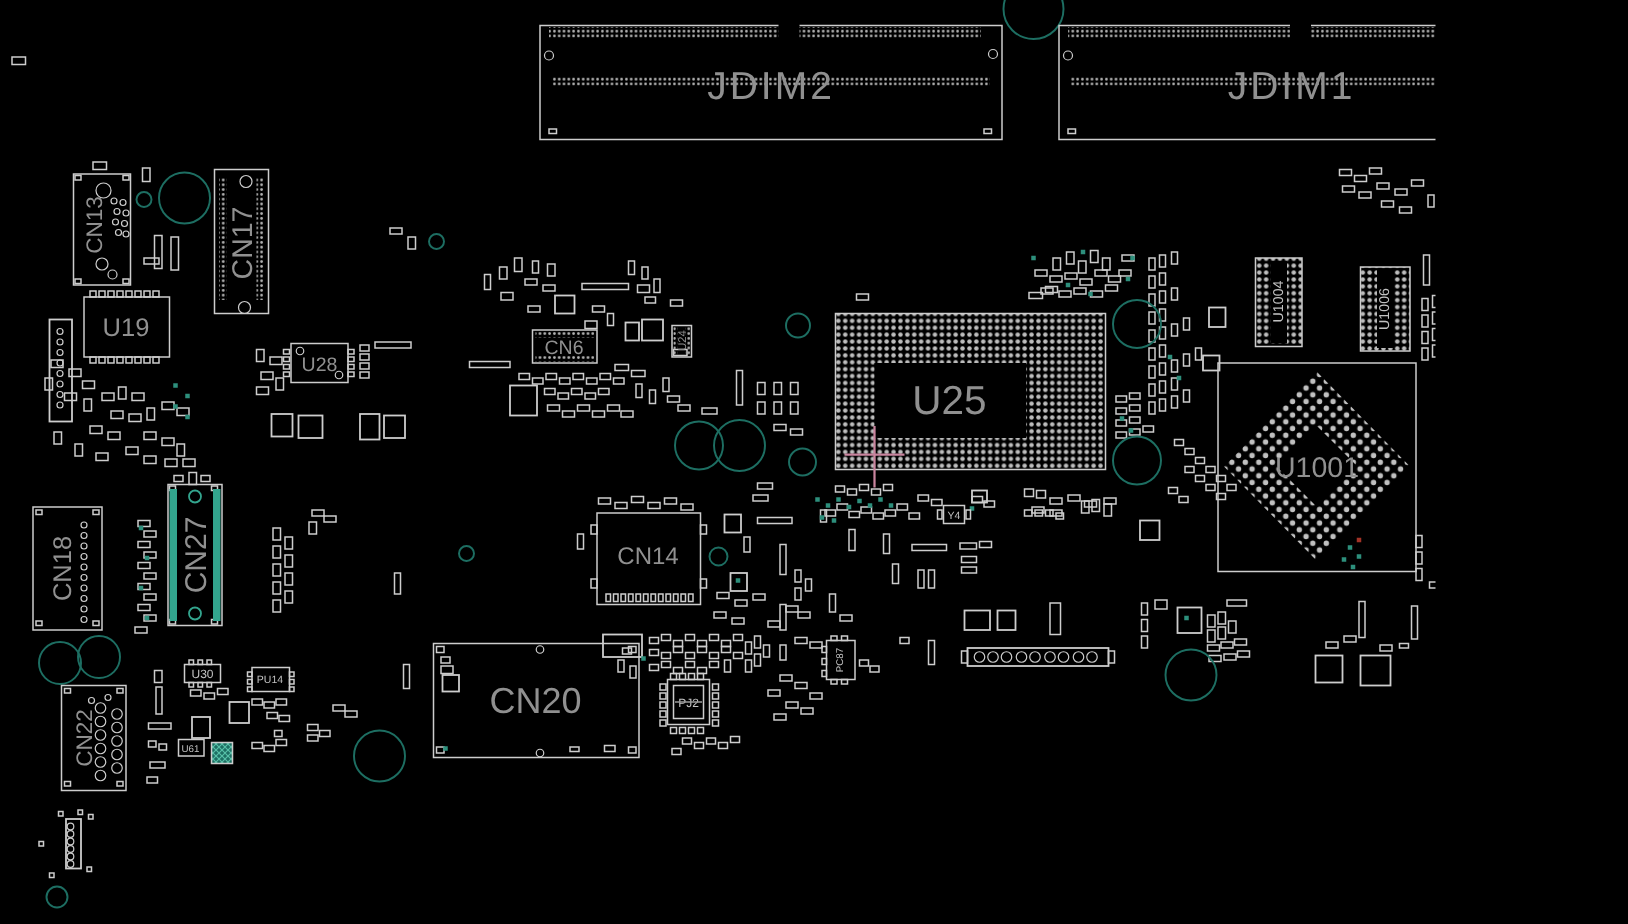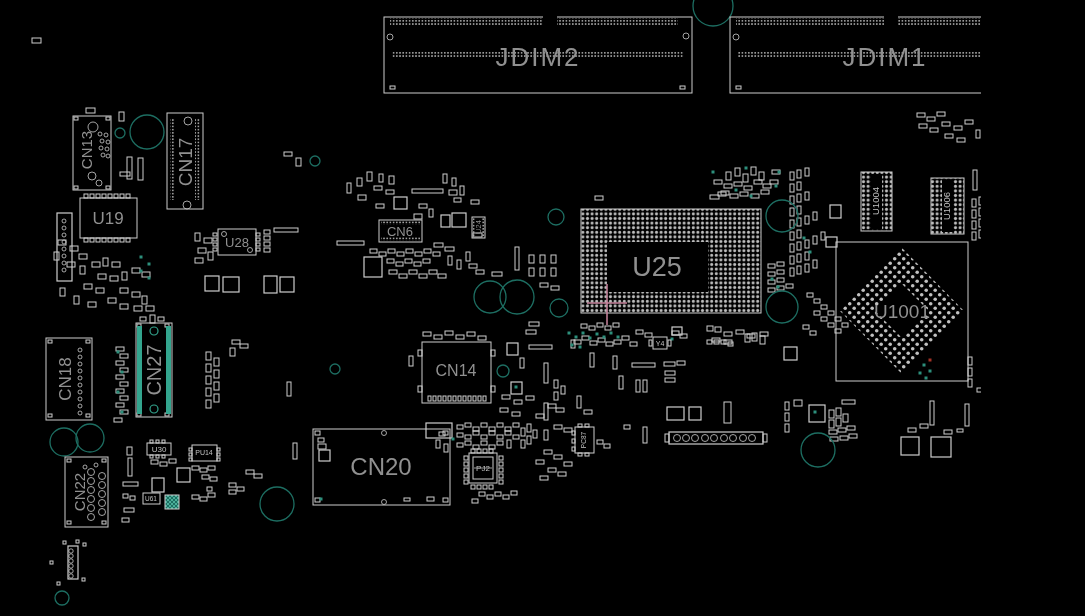"JDIM2" .board { padding-left: 24px -> none }
